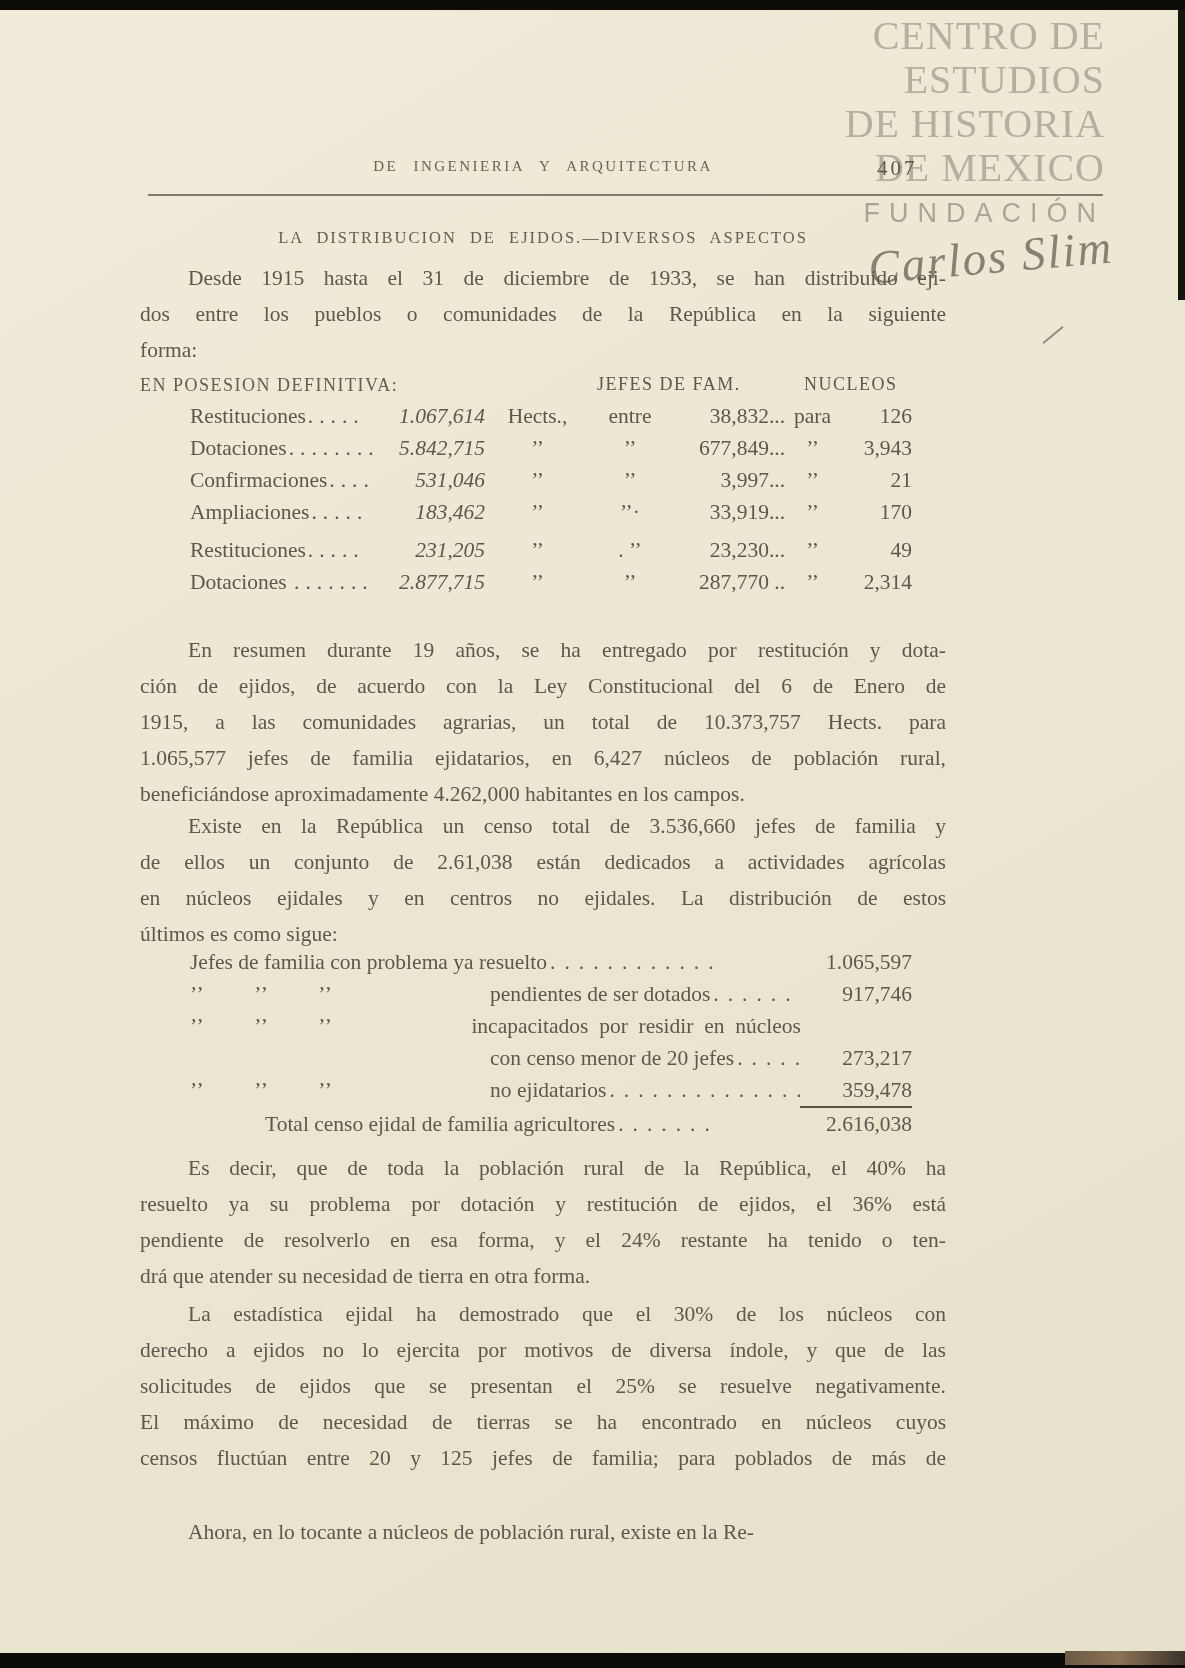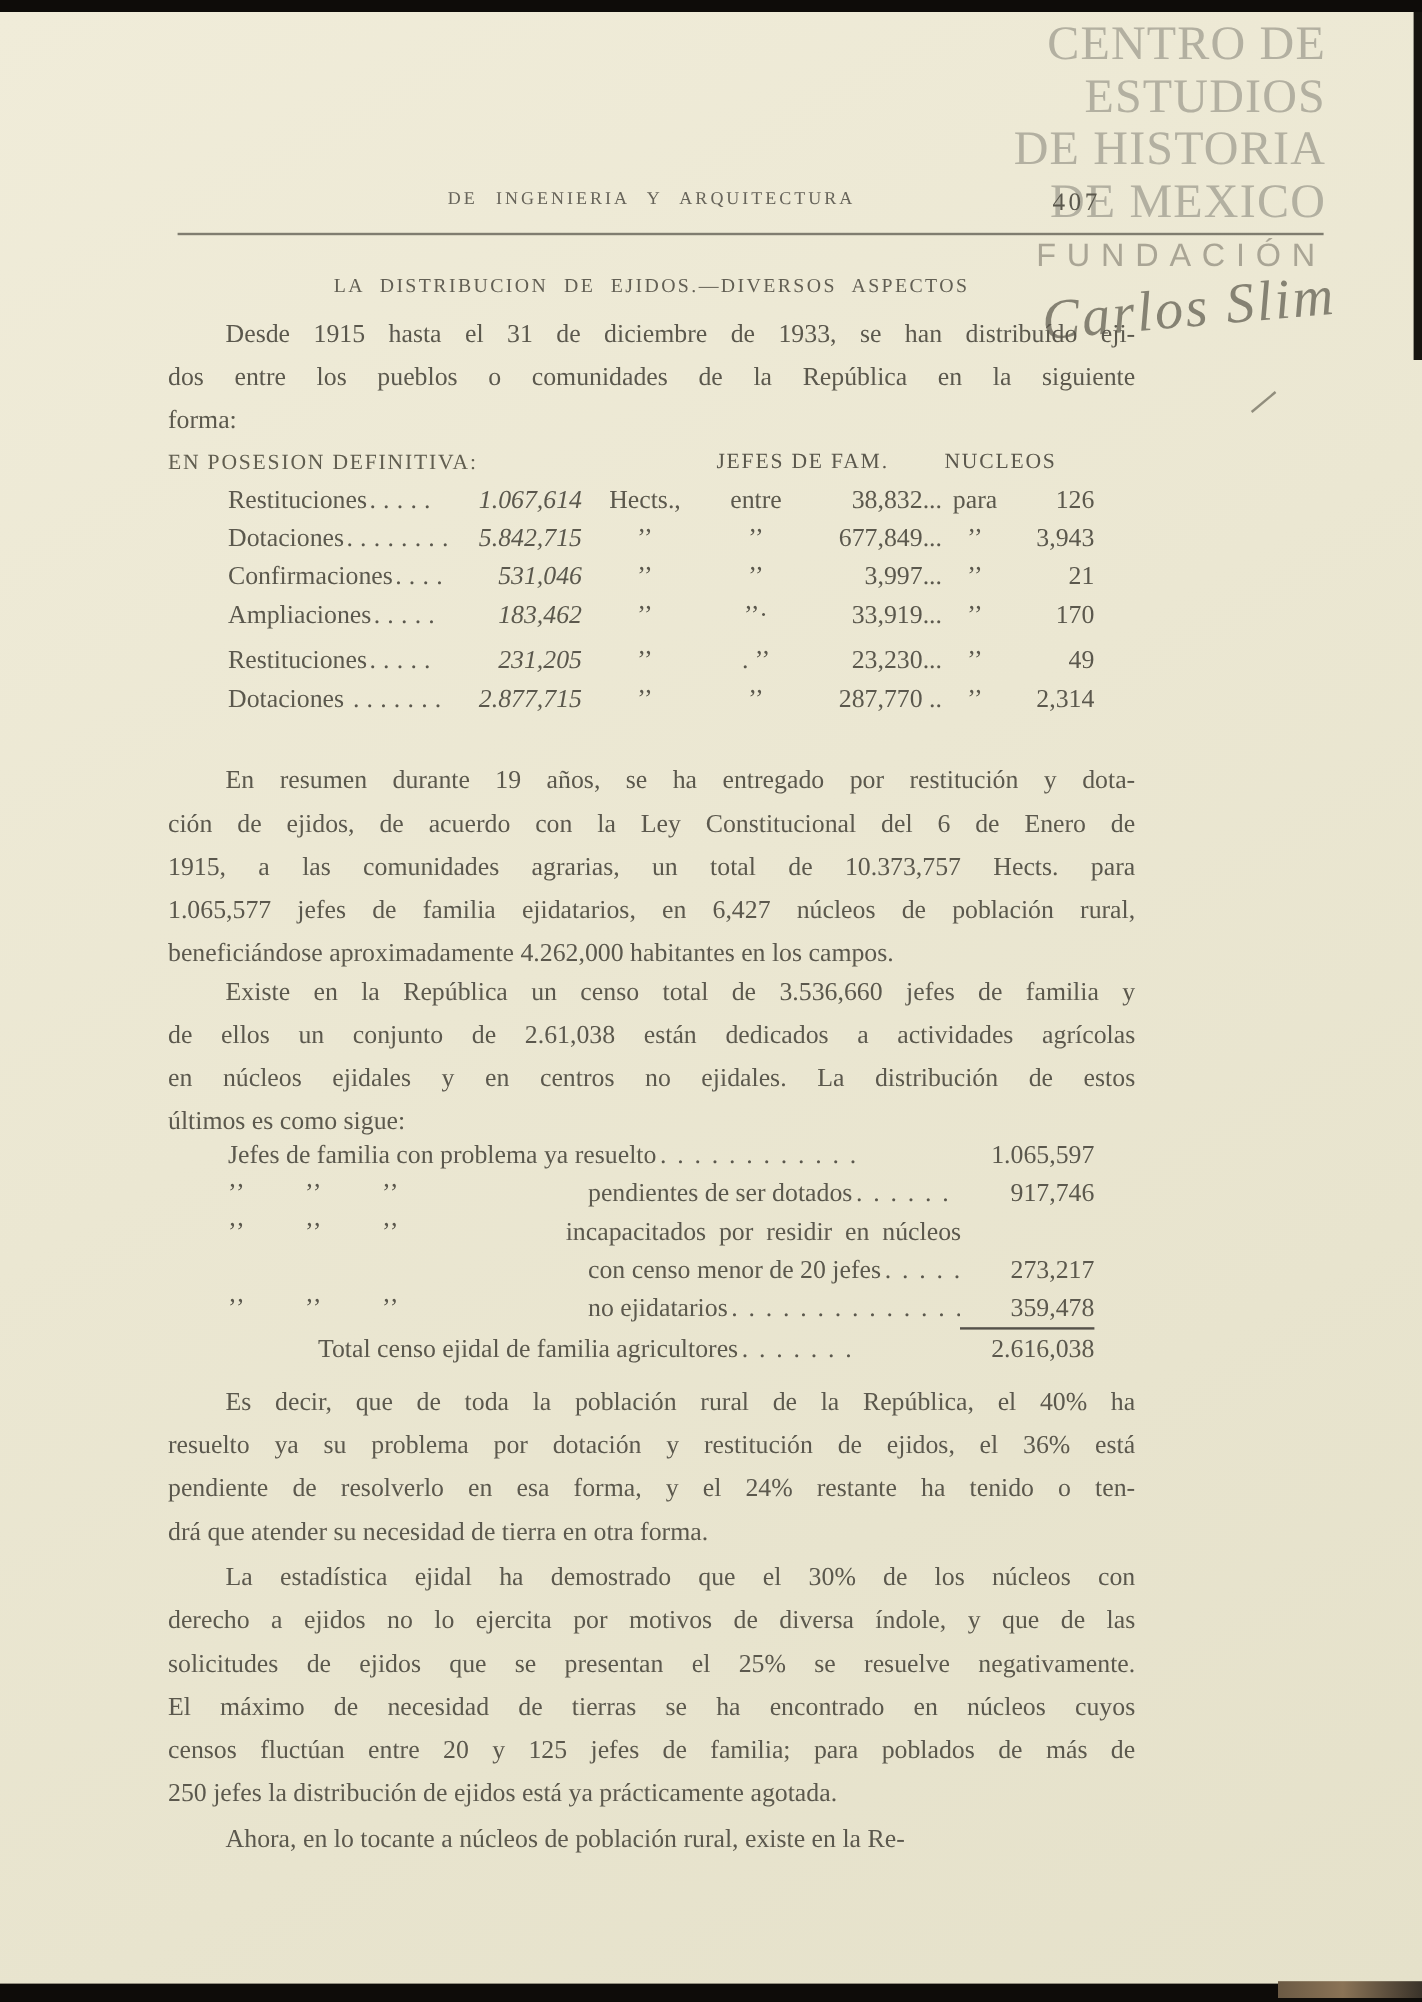"NUCLEOS" .col-nucleos { left: 647px -> 664px }
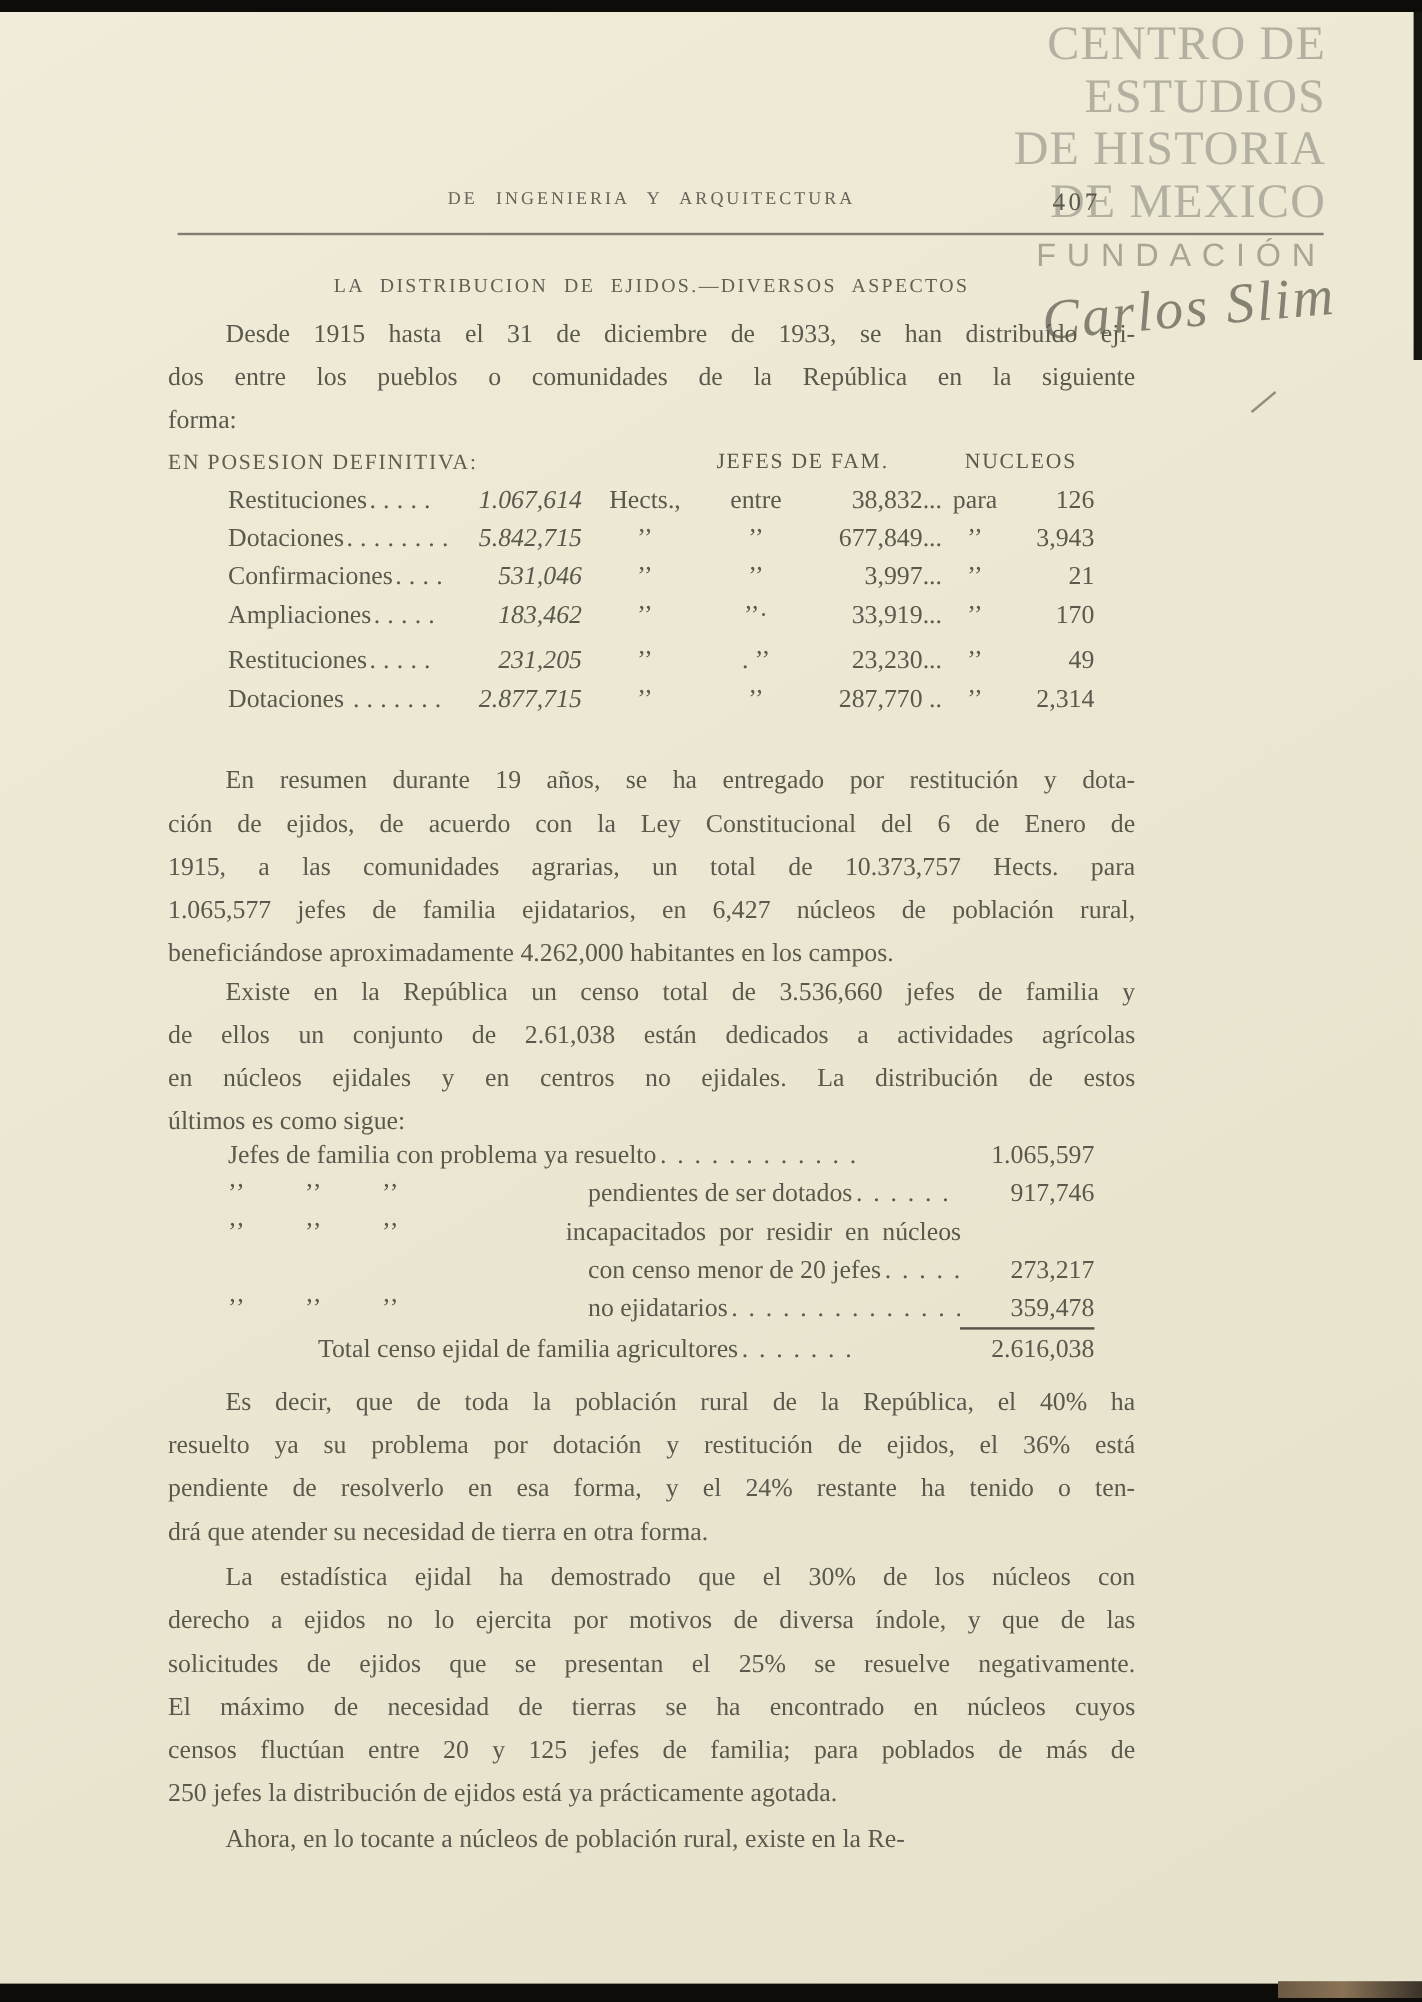"250 jefes la distribución de" div.pline { html: <div>250 jefes la distribución de ejidos está ya prácticamente agotada.</div> -> none }
